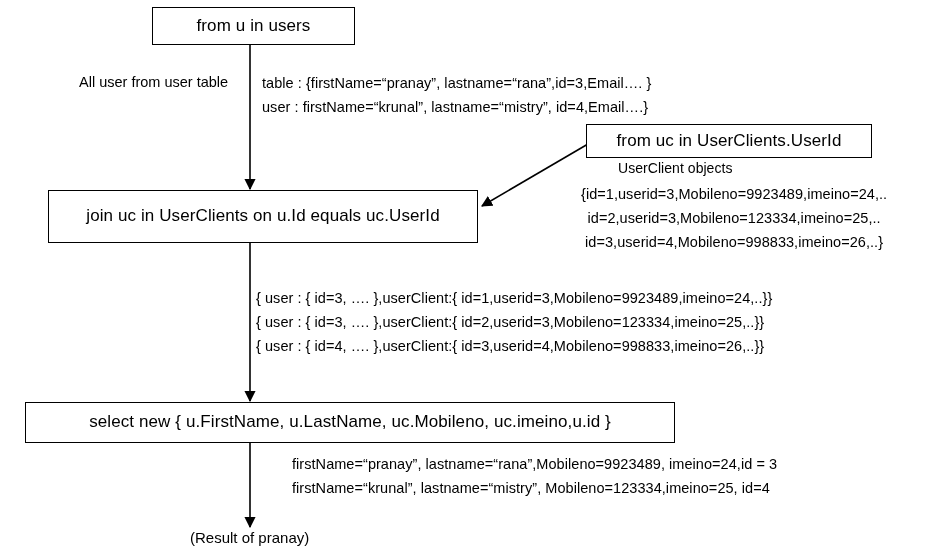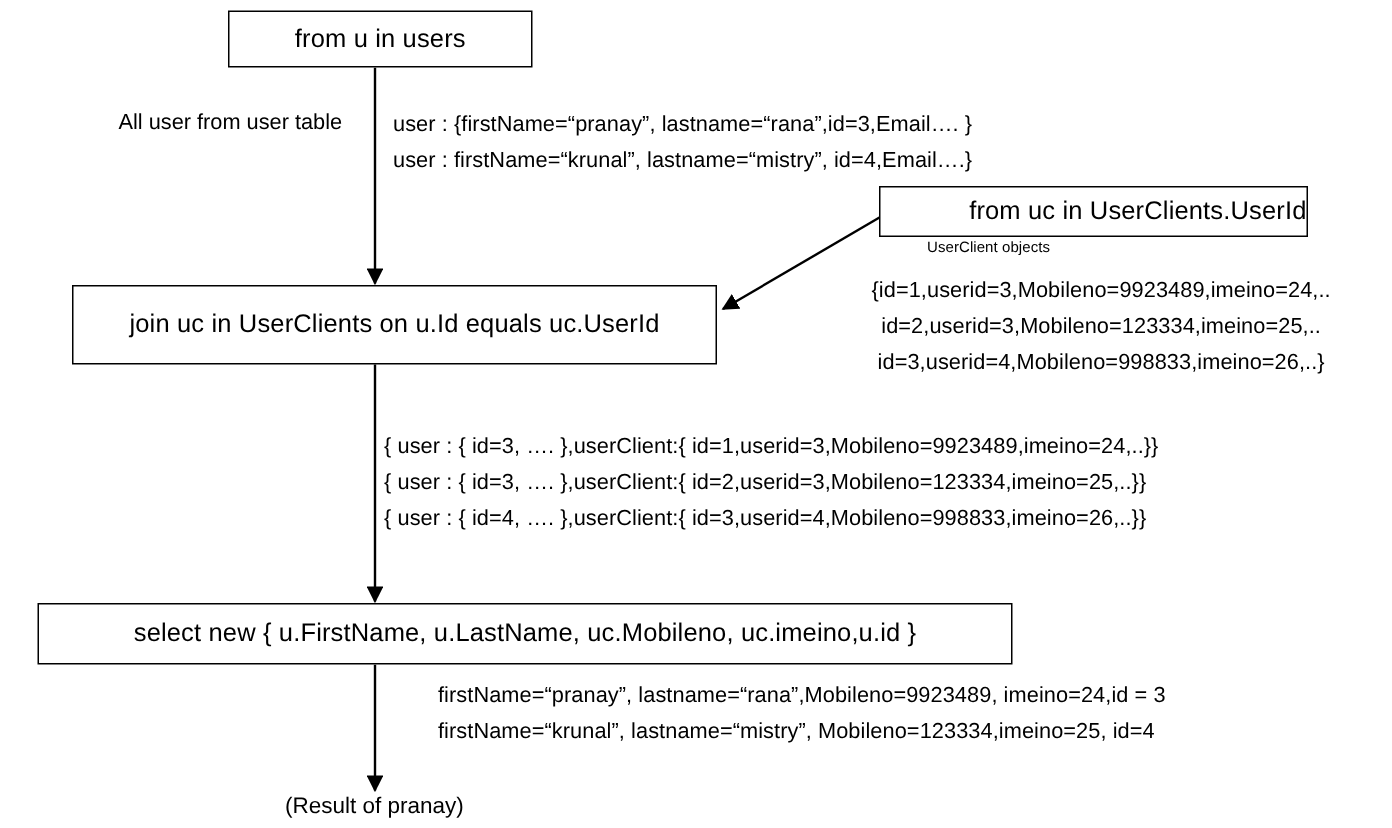"user : {firstName=“pranay”," div { text: user -> table }
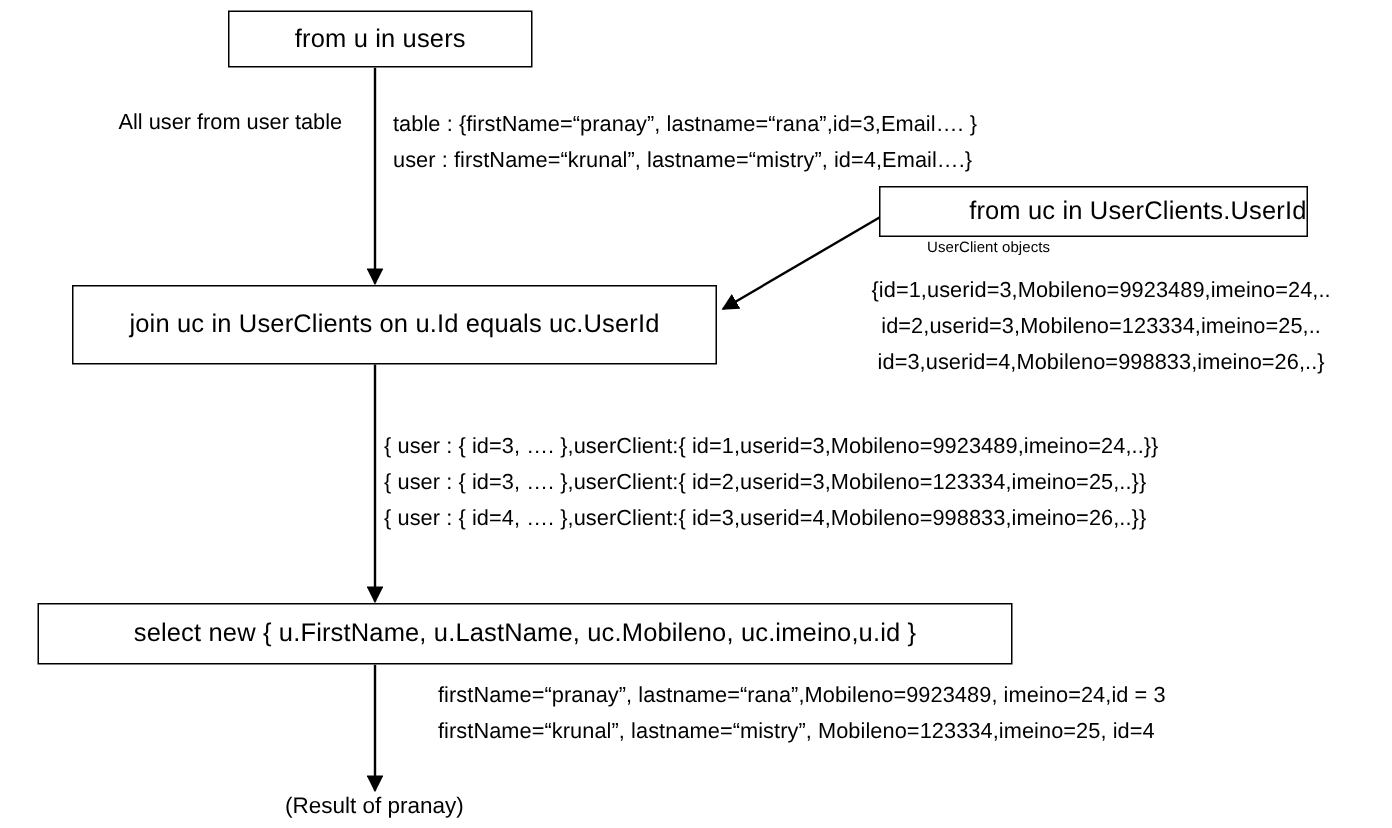"from uc in UserClients.UserId" div.node { justify-content: flex-end -> none }
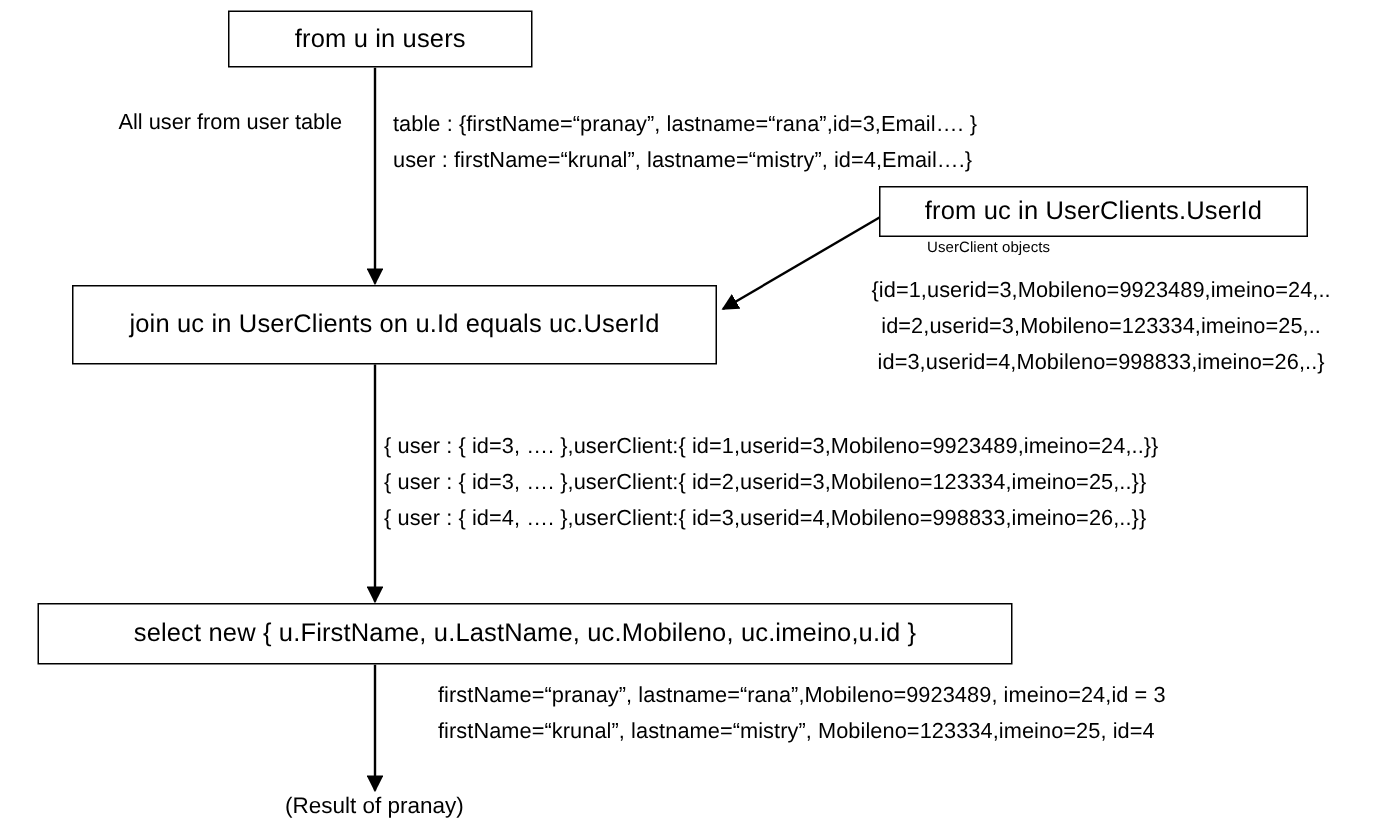"UserClient objects" .ann-sm { font-size: 10px -> 14px }
